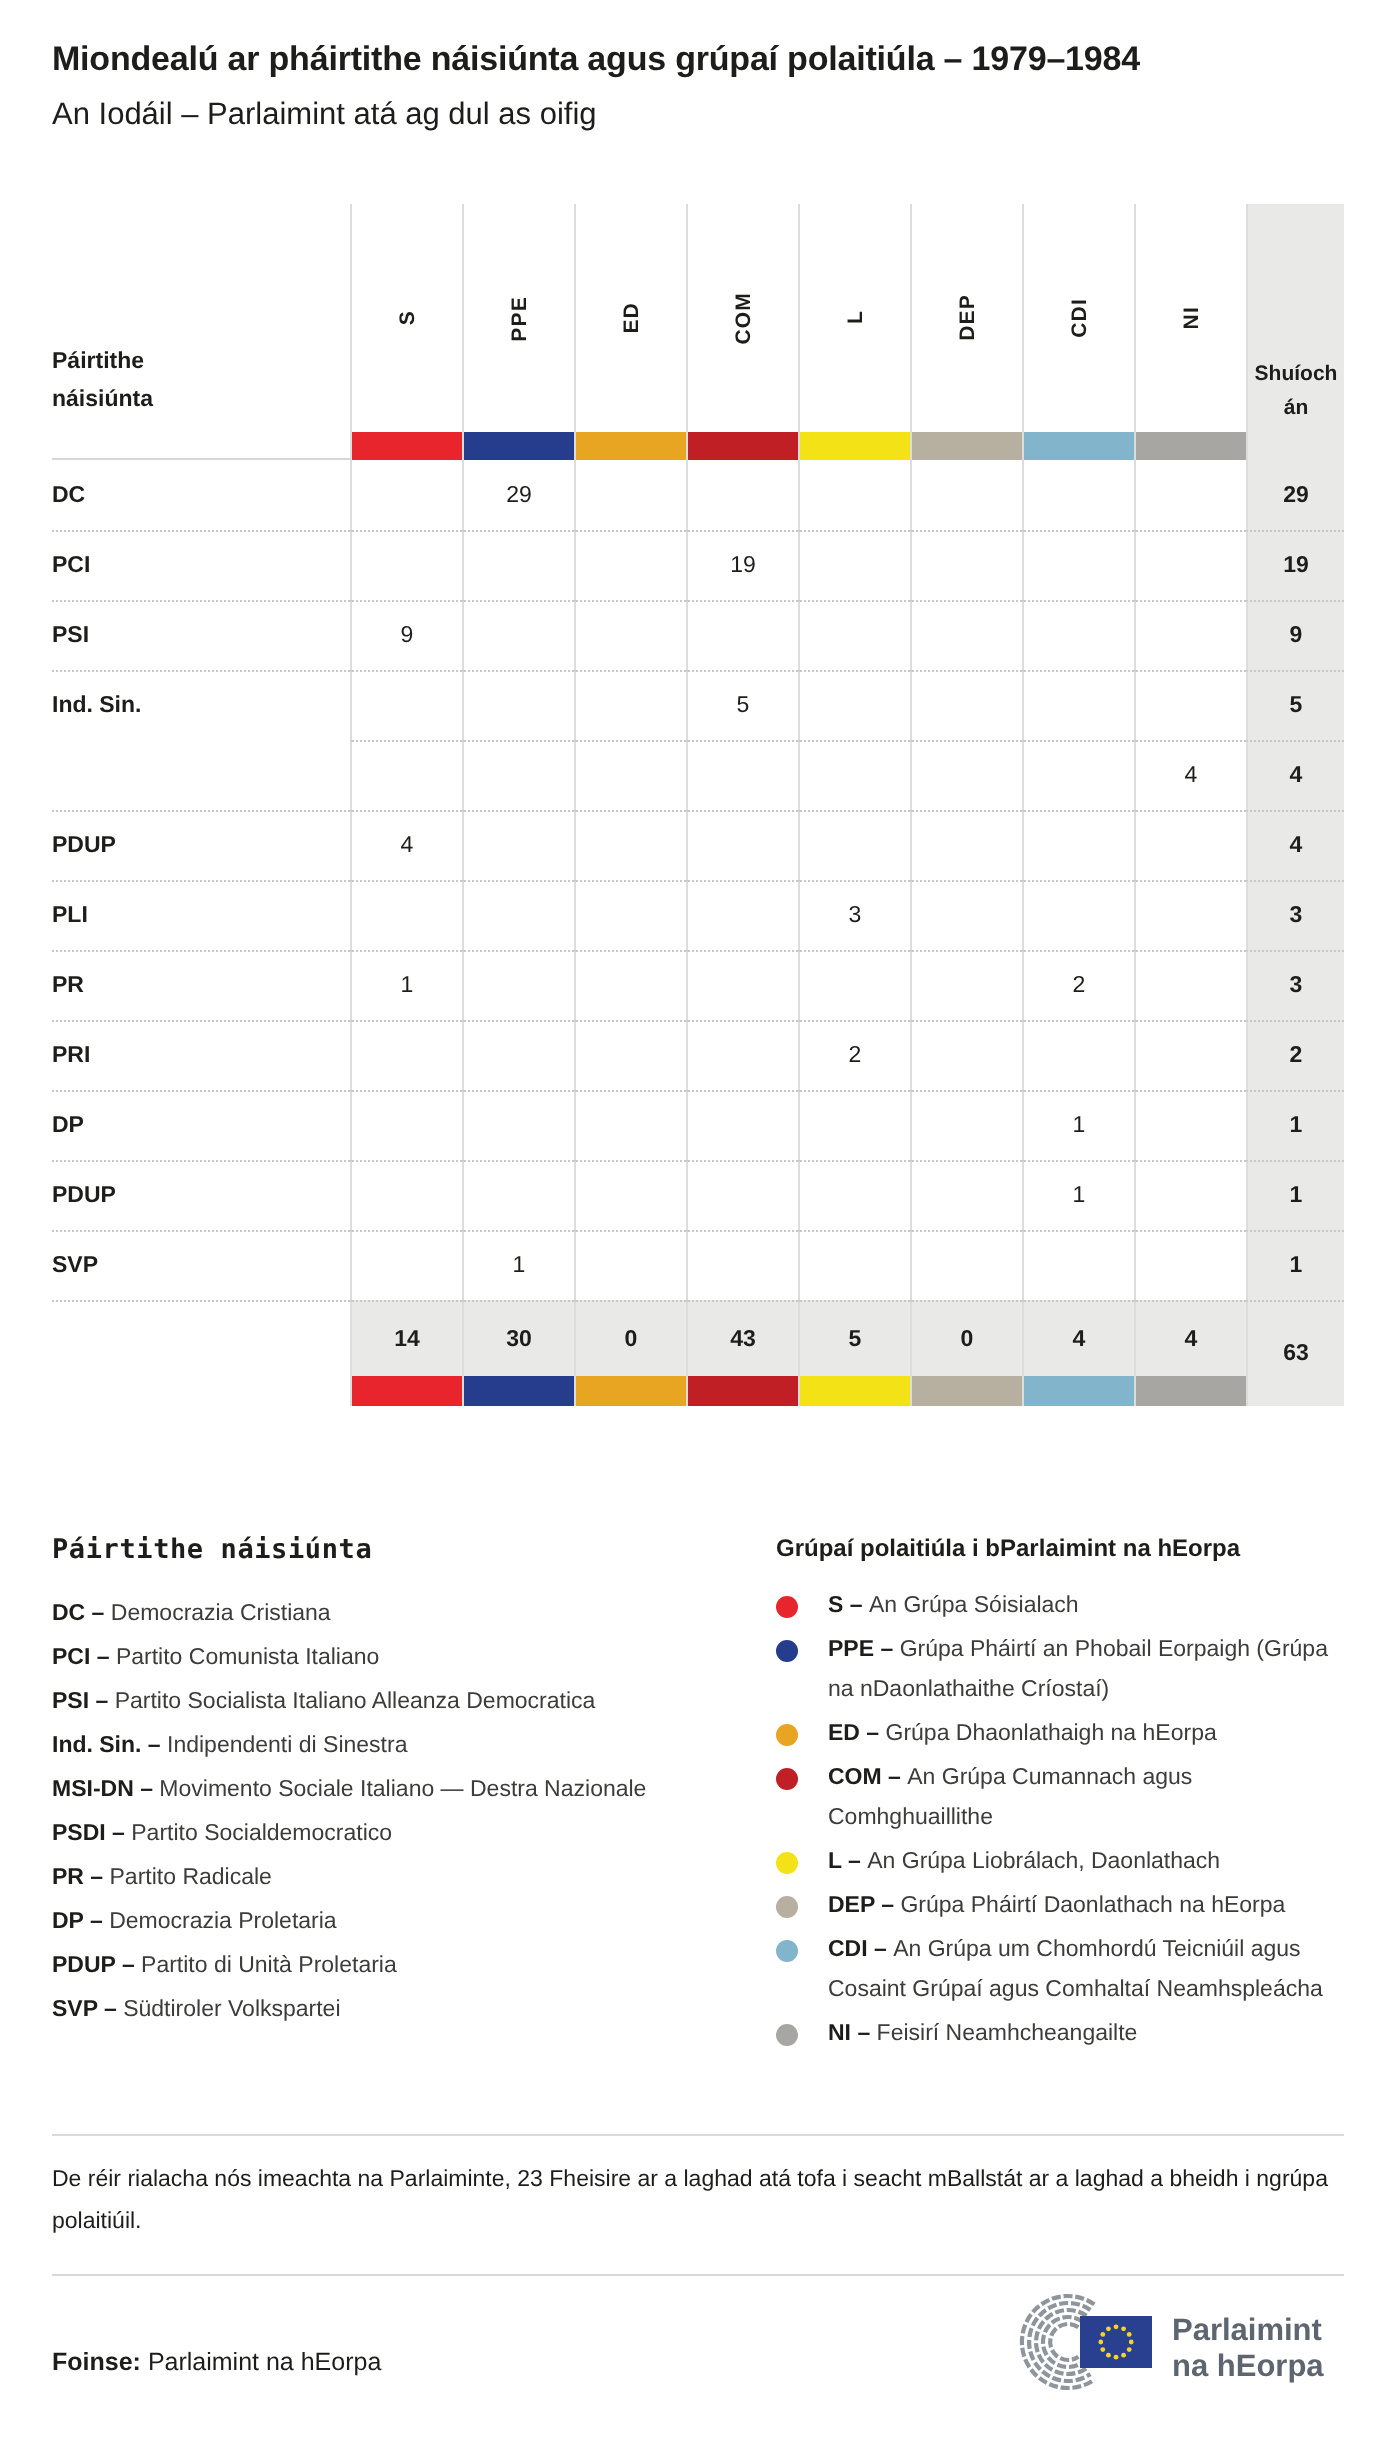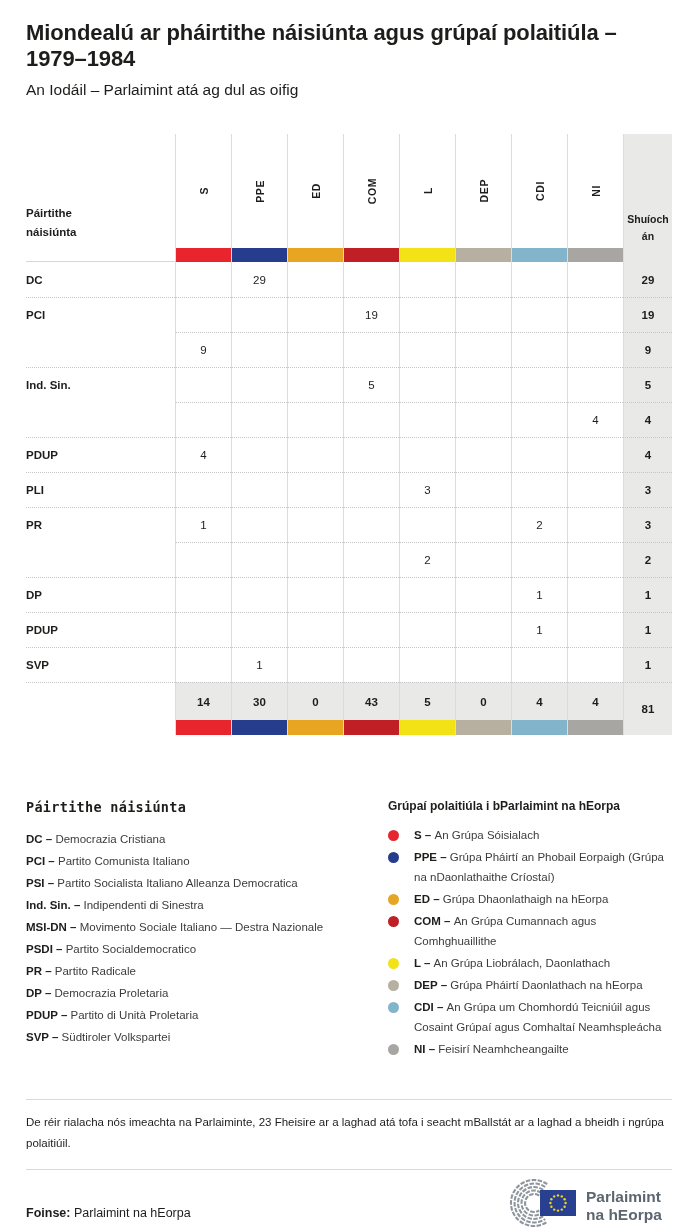"Miondealú ar pháirtithe náisiúnta agus" .title { font-size: 22px -> 17px }
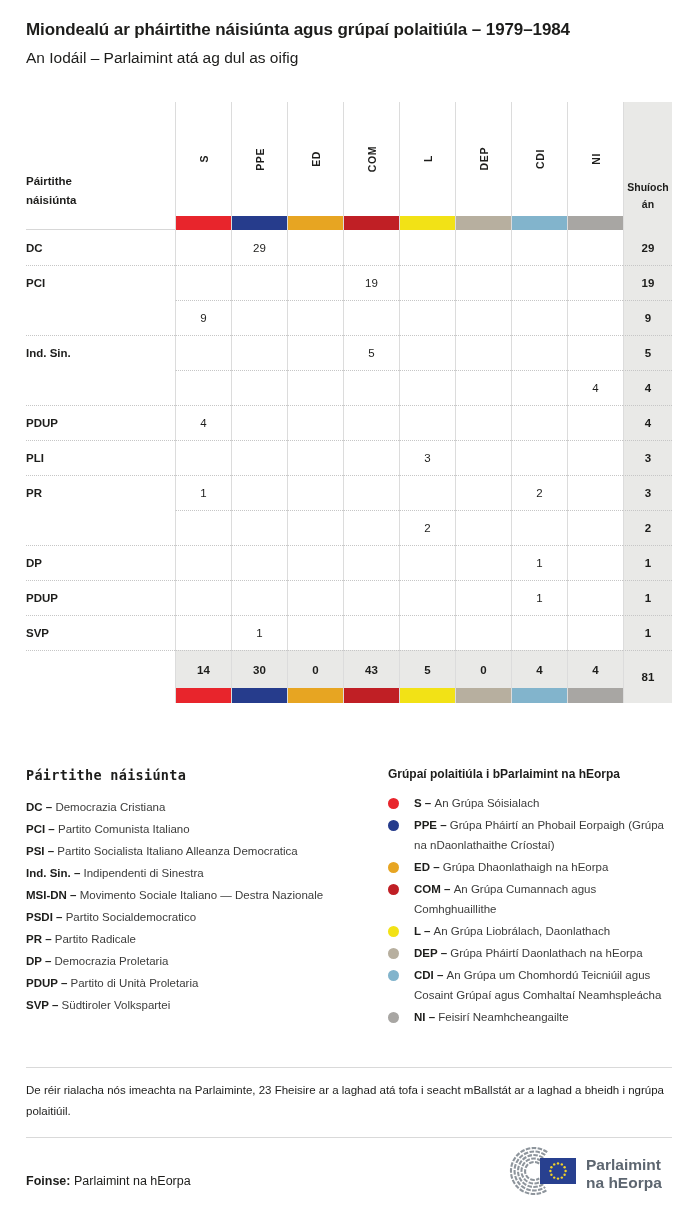"PSI" div.cell { html: none -> <div>PSI</div> }
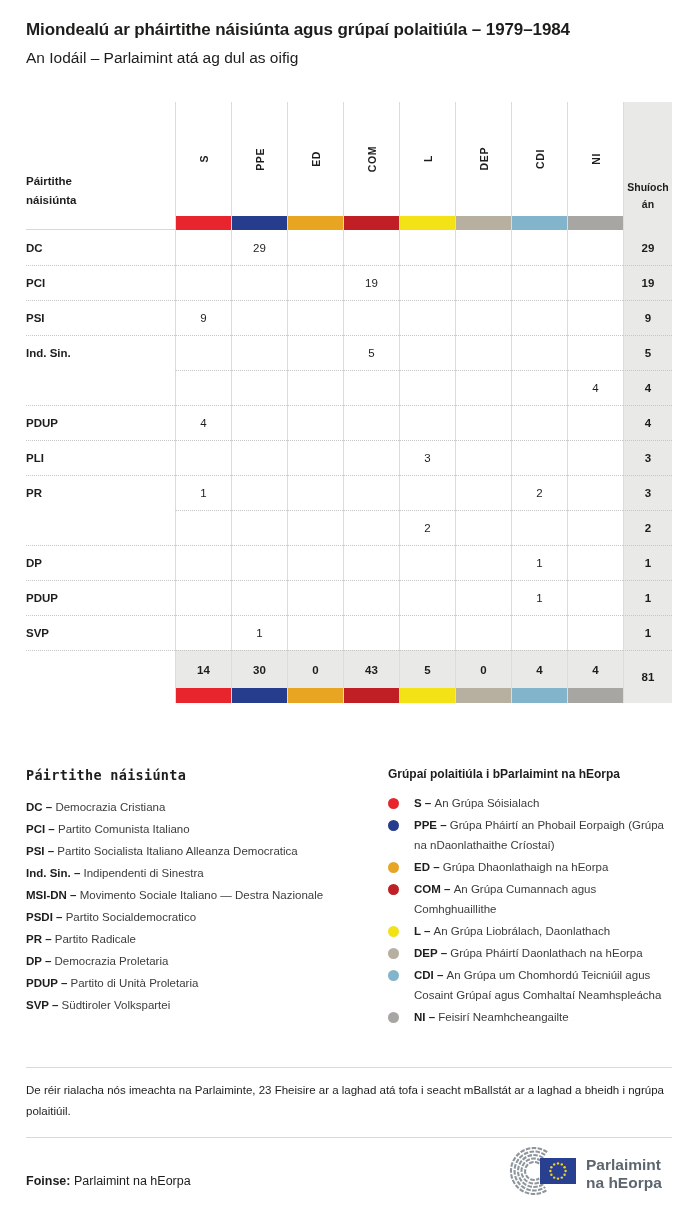"PRI" div.cell { html: none -> <div>PRI</div> }
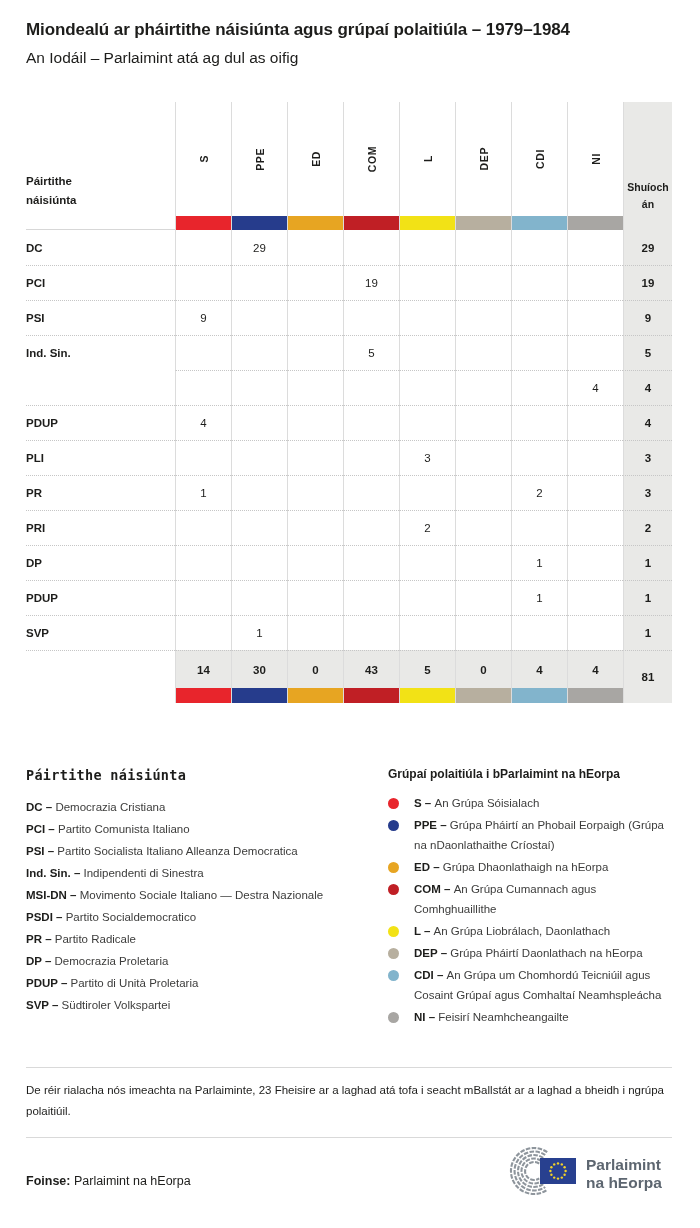"81" div.cell { text: 81 -> 63 }
